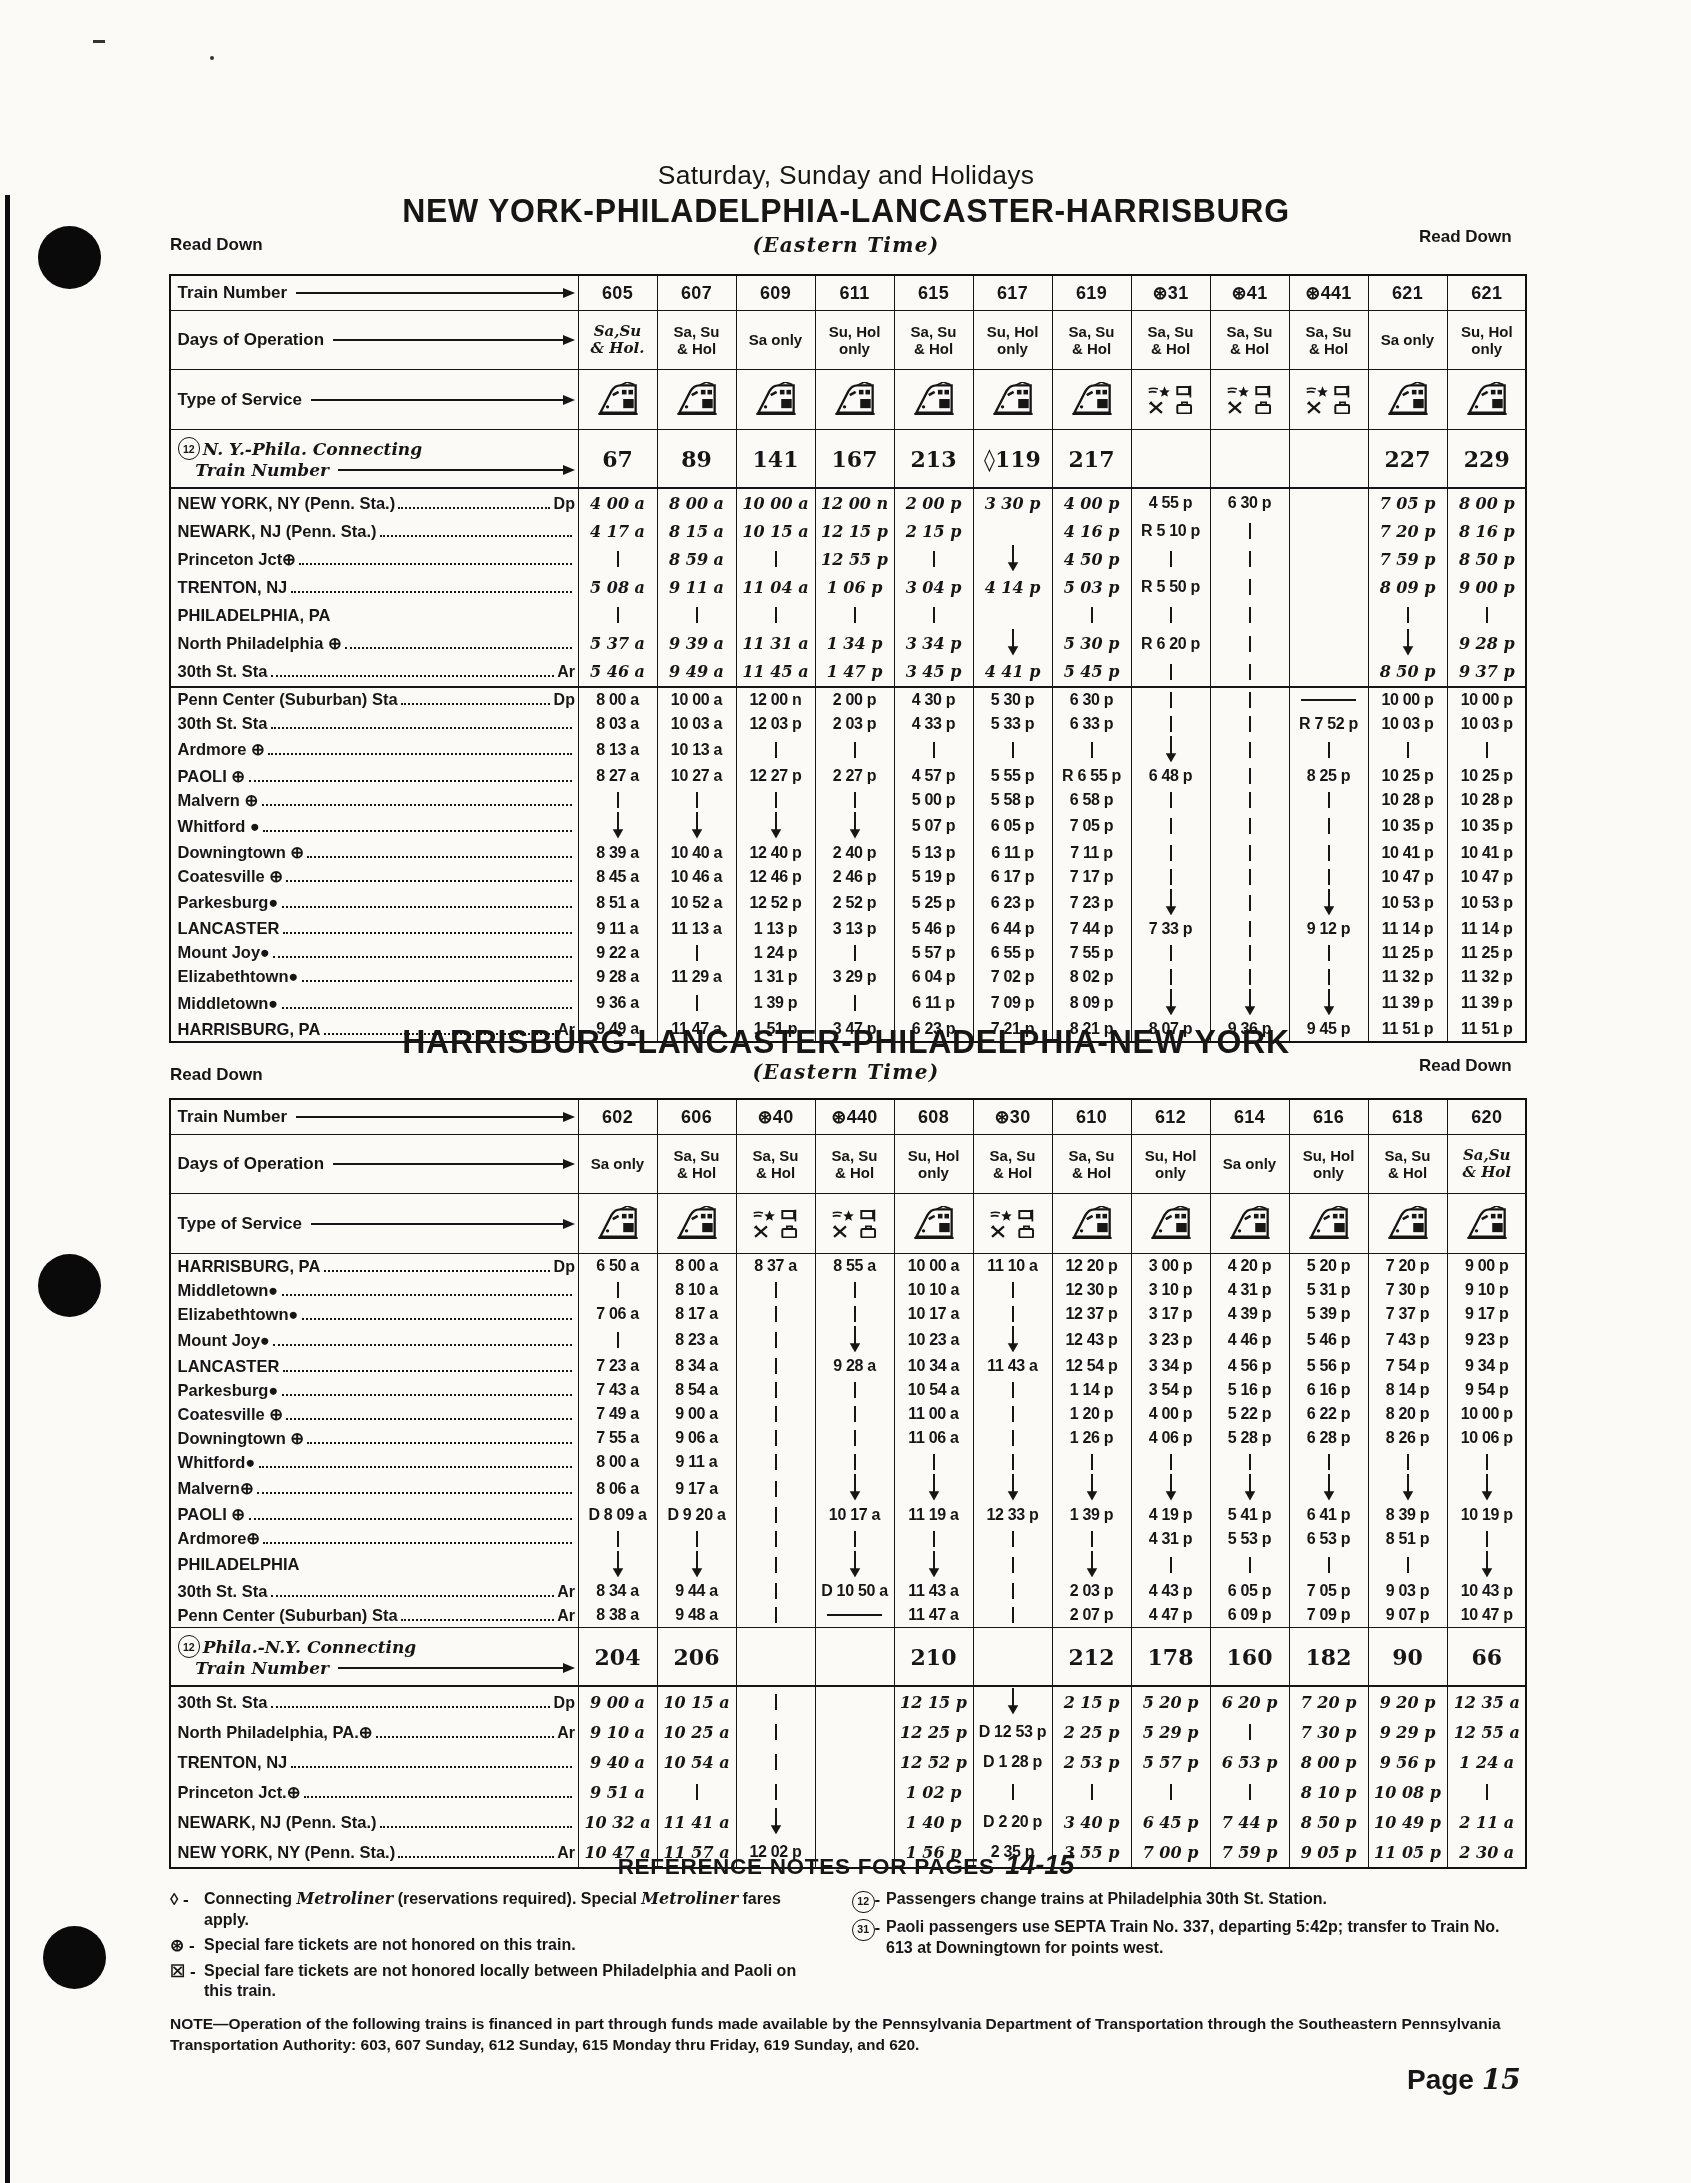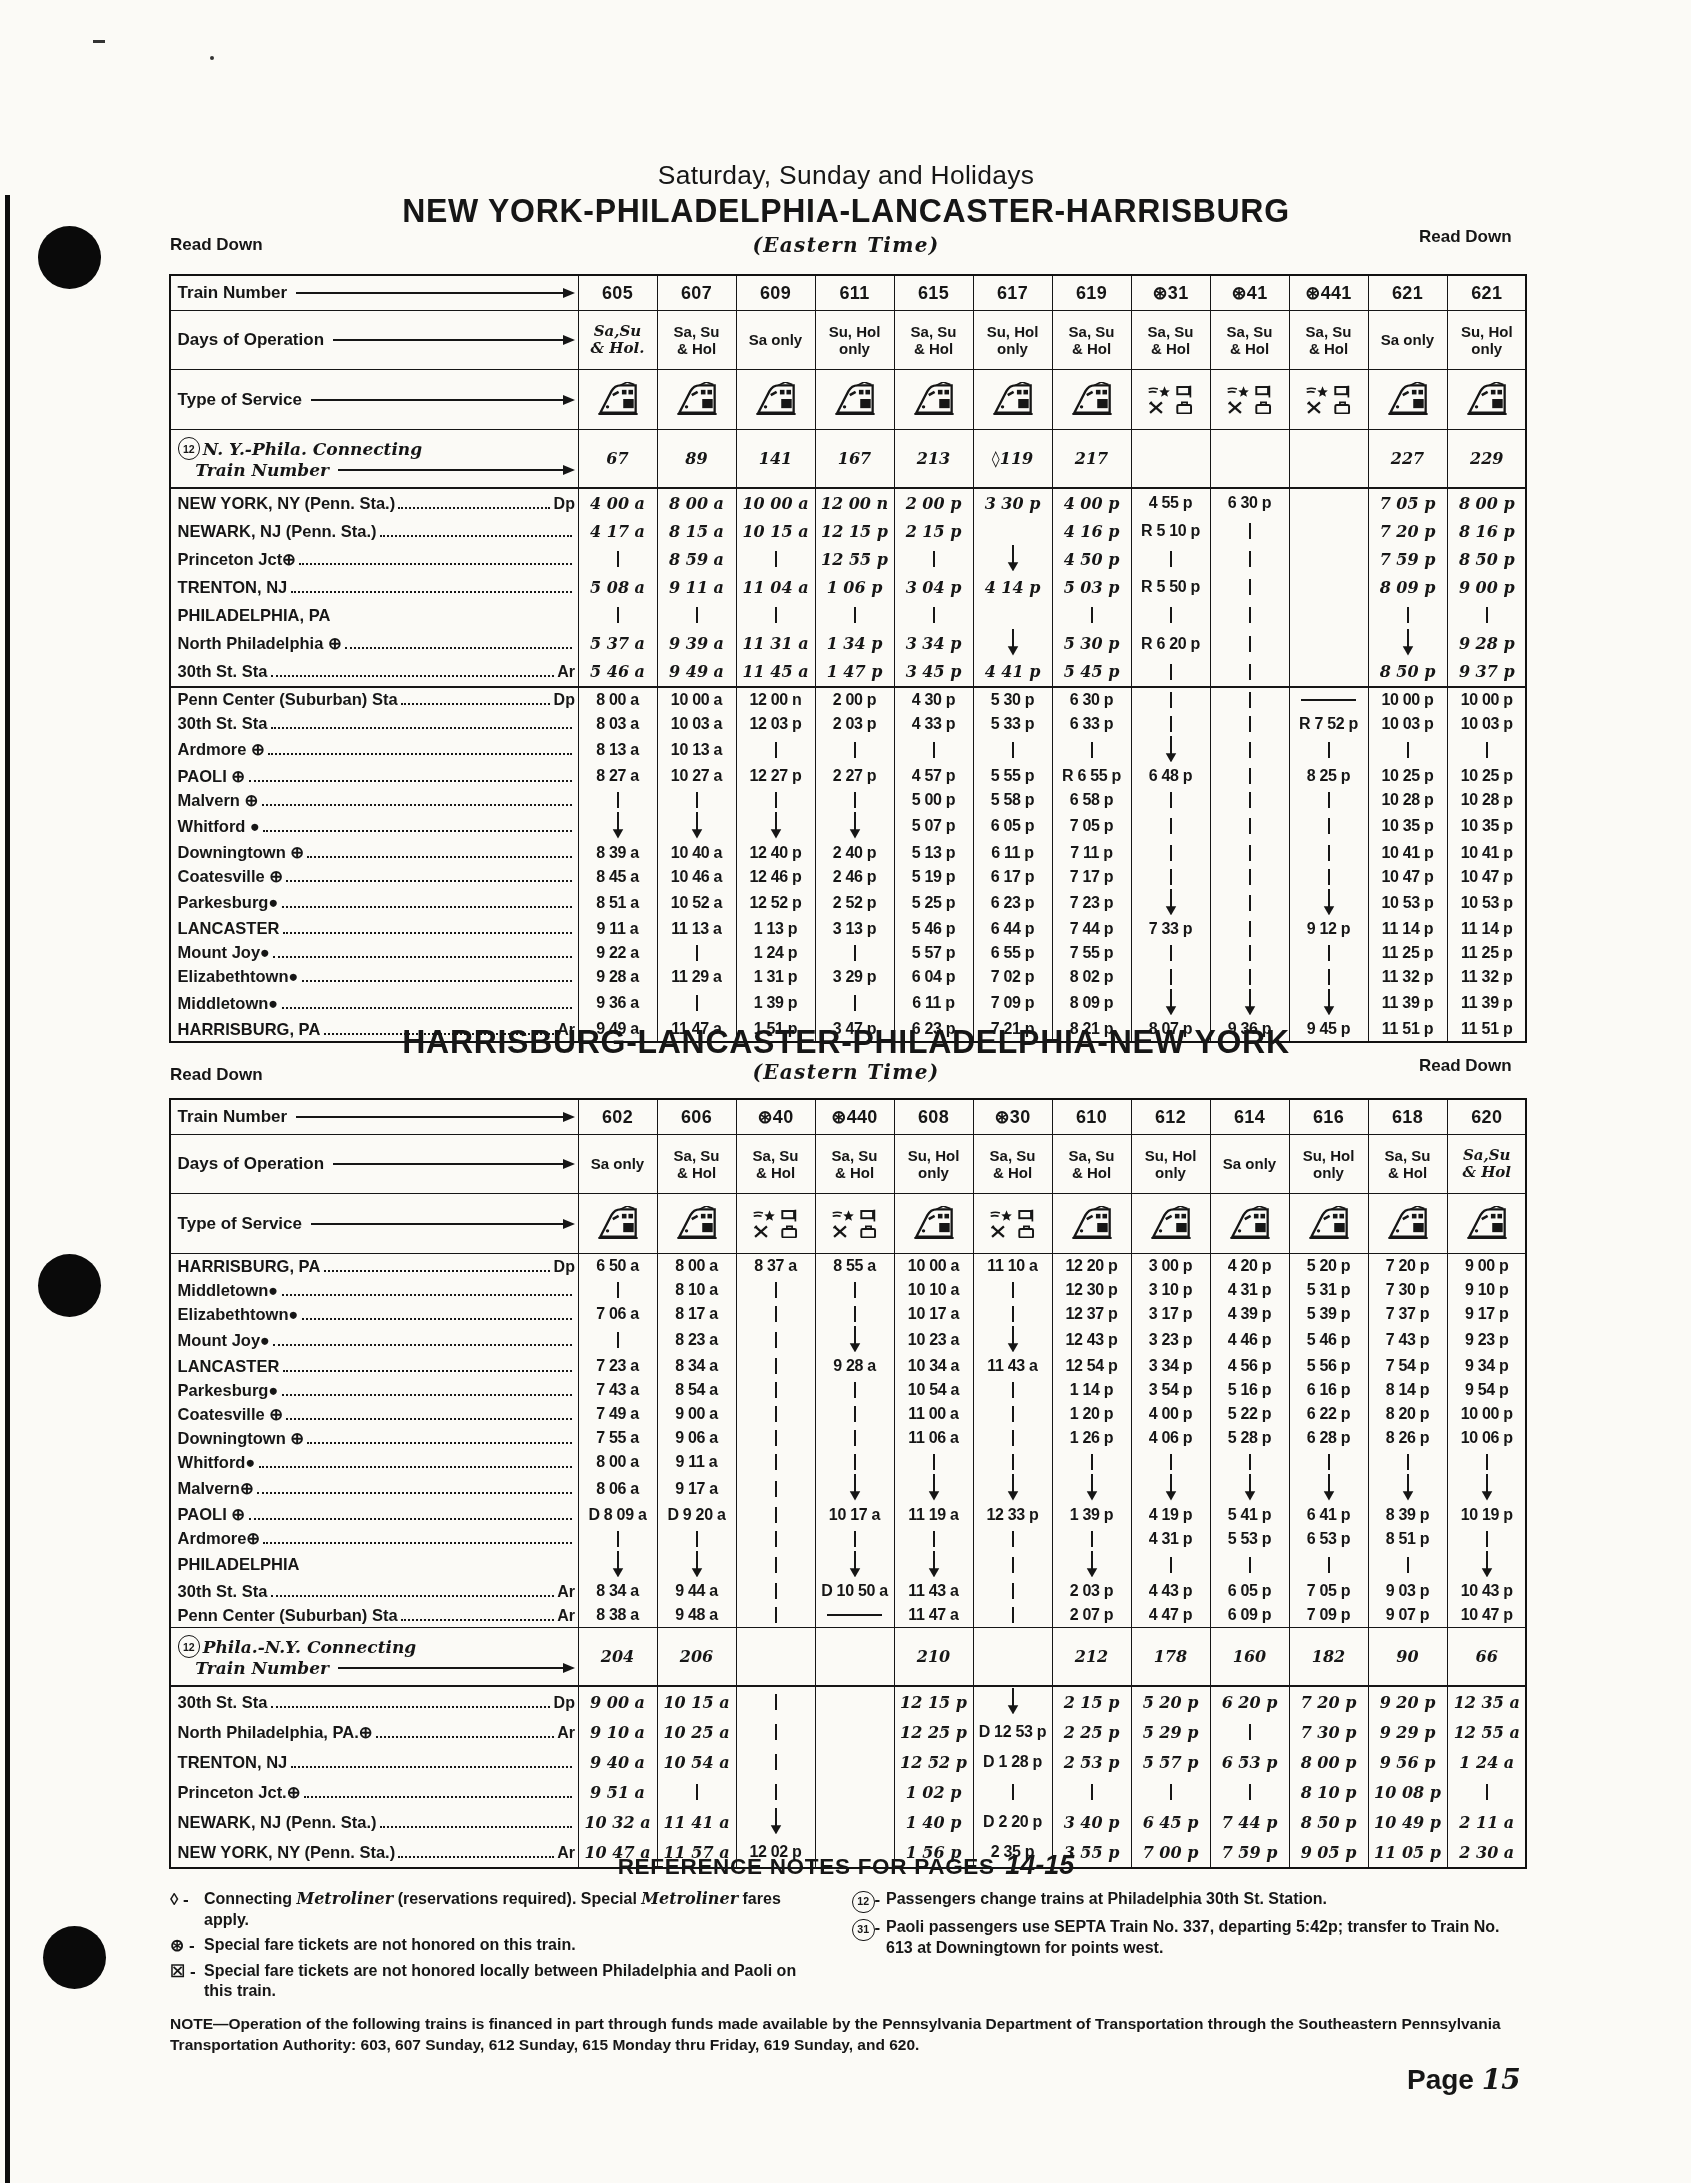"67" .connnum { font-size: 16px -> 22px; font-style: italic -> none }
